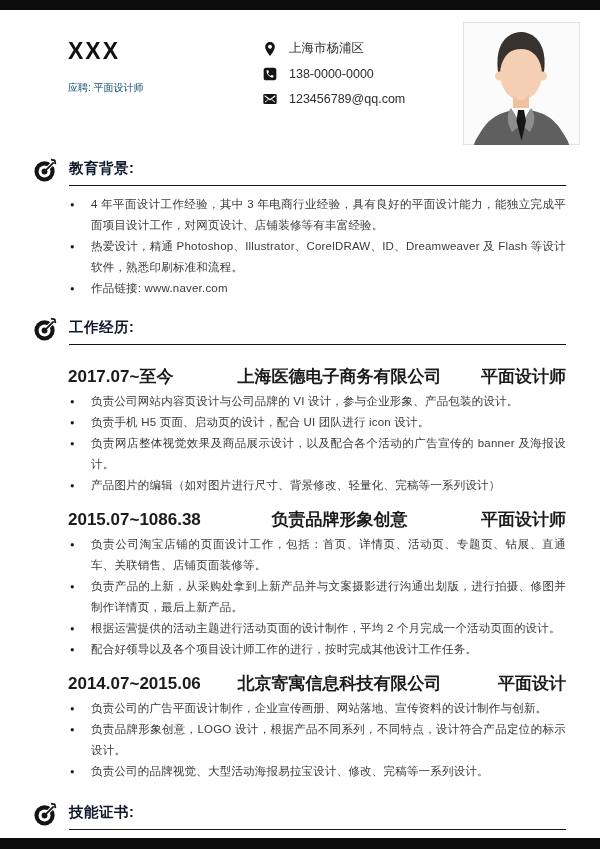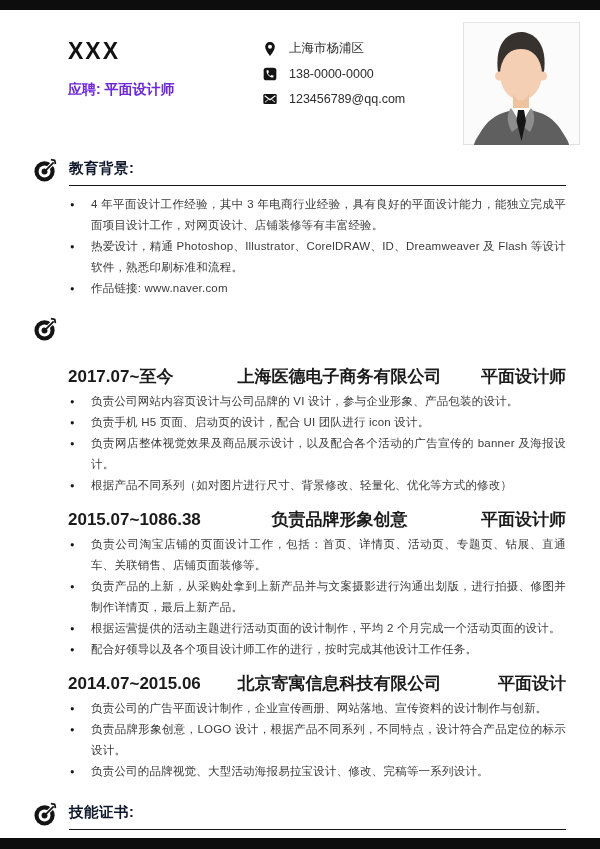"应聘: 平面设计师" .applying { color: #6d28d9 -> #0c4a6e; font-size: 14px -> 10px; font-weight: bold -> normal }
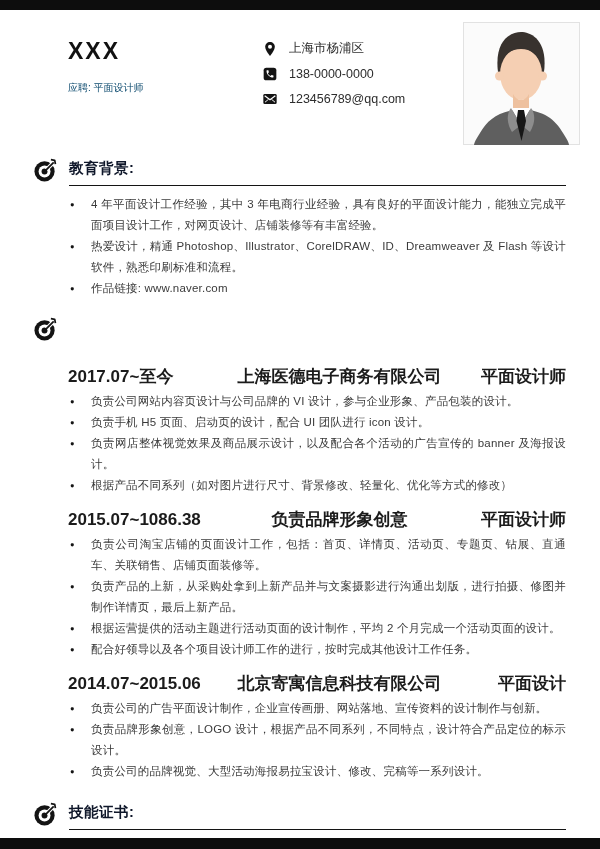"工作经历:" span.sec-rule { html: none -> <span> <span>工作经历:</span> </span> }
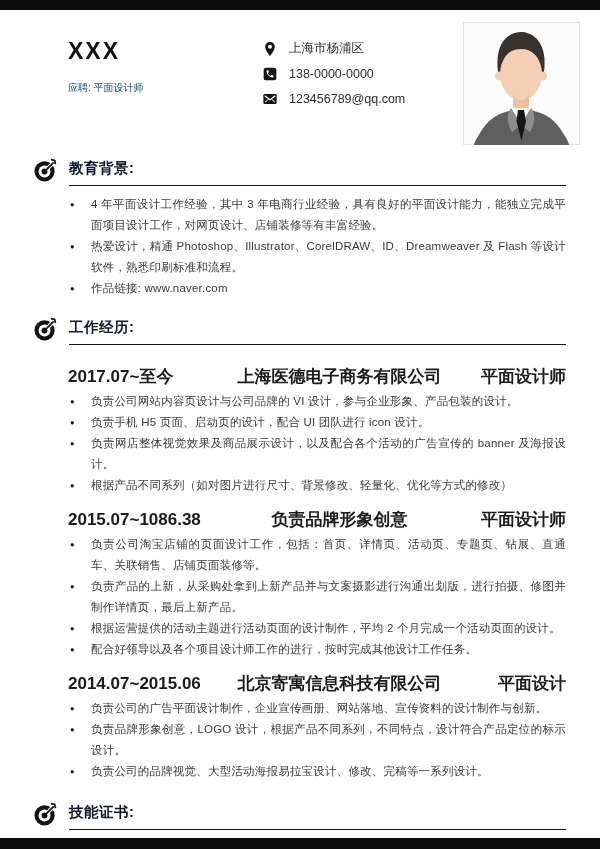"根据产品不同系列（如对图片进行尺寸、背景修改、轻量化、优化等方式的修改）" li { text: 根据产品不同系列（如对图片进行尺寸、背景修改、轻量化、优化等方式的修改 -> 产品图片的编辑（如对图片进行尺寸、背景修改、轻量化、完稿等一系列设计 }
